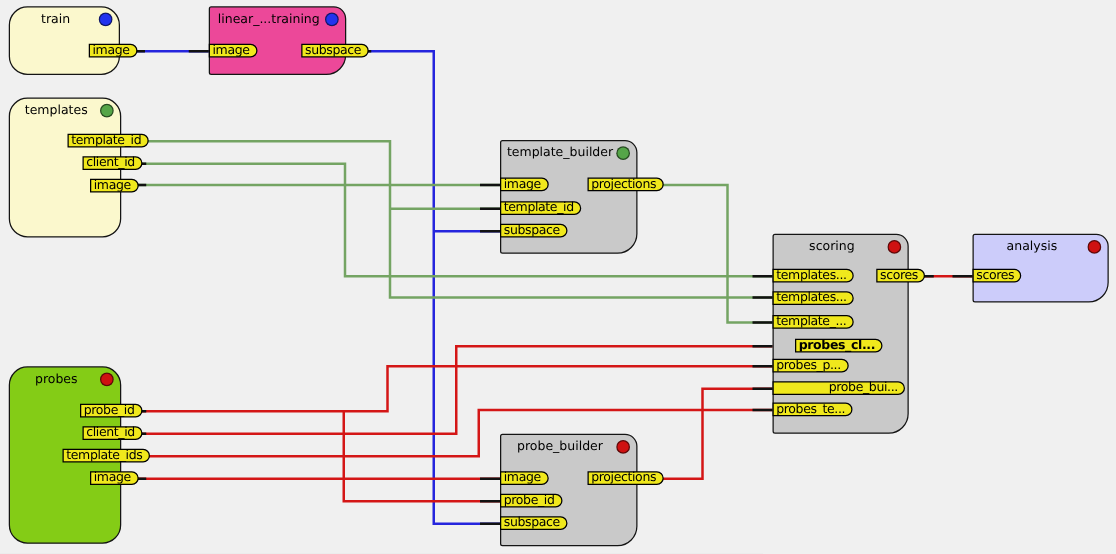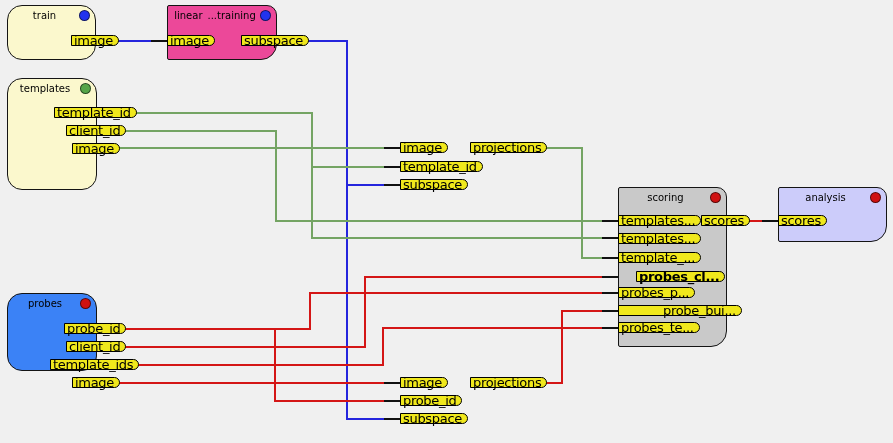"image" .port { font-size: 13px -> 10px }
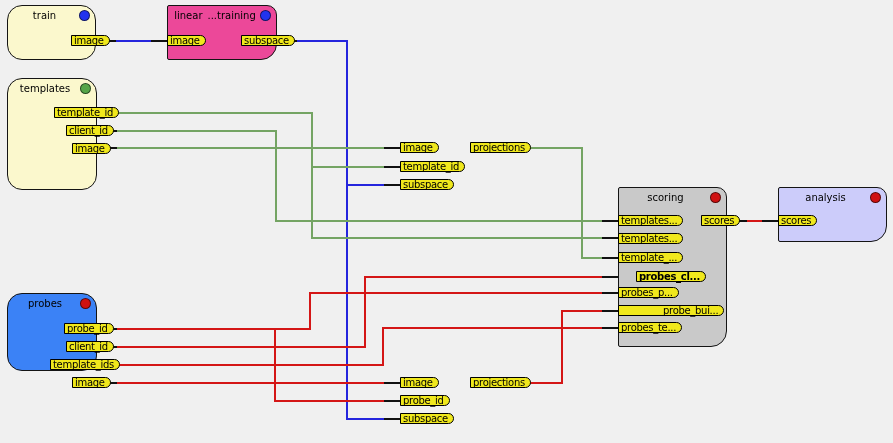"template_builder" div.node { html: none -> <div> <div>template_builder</div> <span></span> </div> }
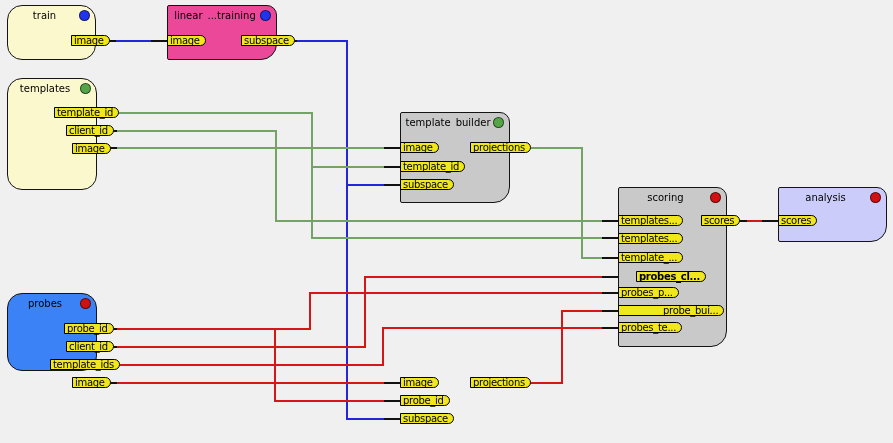"probes" div.node { background: #3b82f6 -> #84cc16; height: 78px -> 142px }
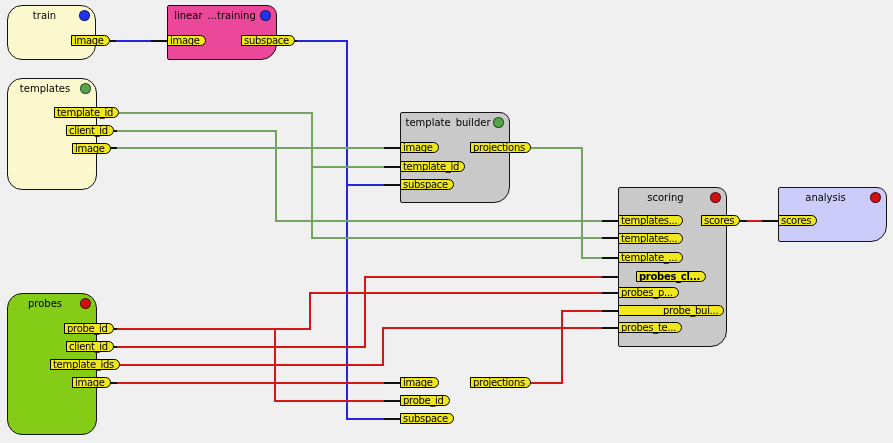"probe_builder" div.node { html: none -> <div> <div>probe_builder</div> <span></span> </div> }
